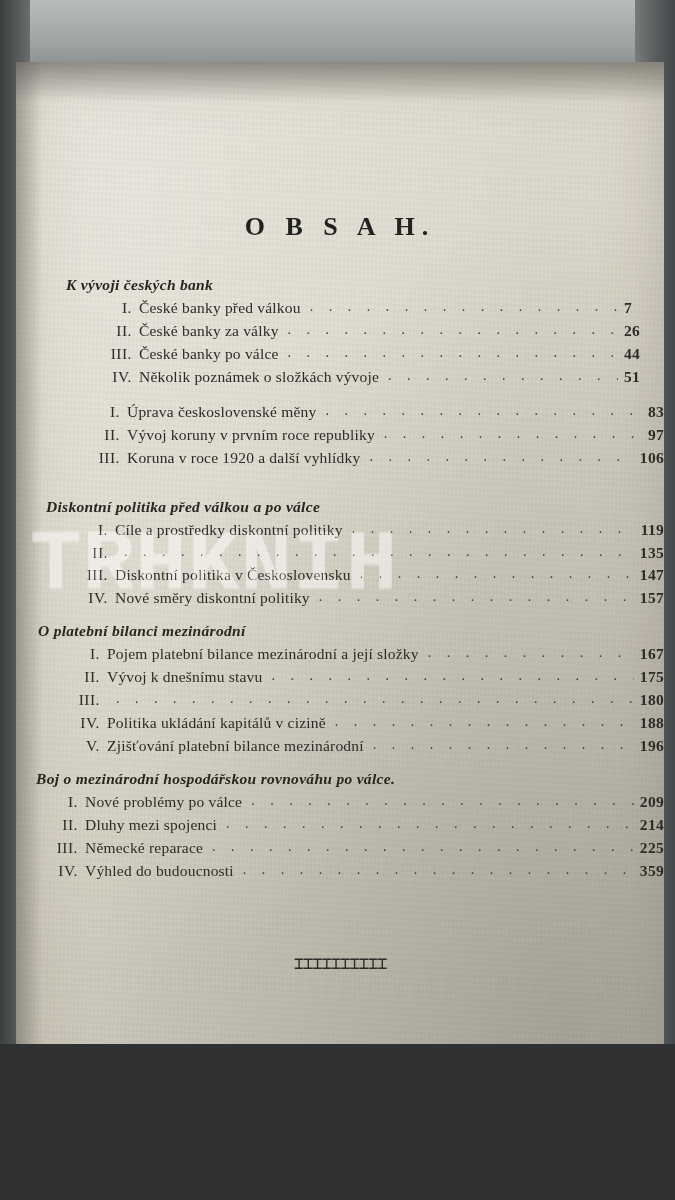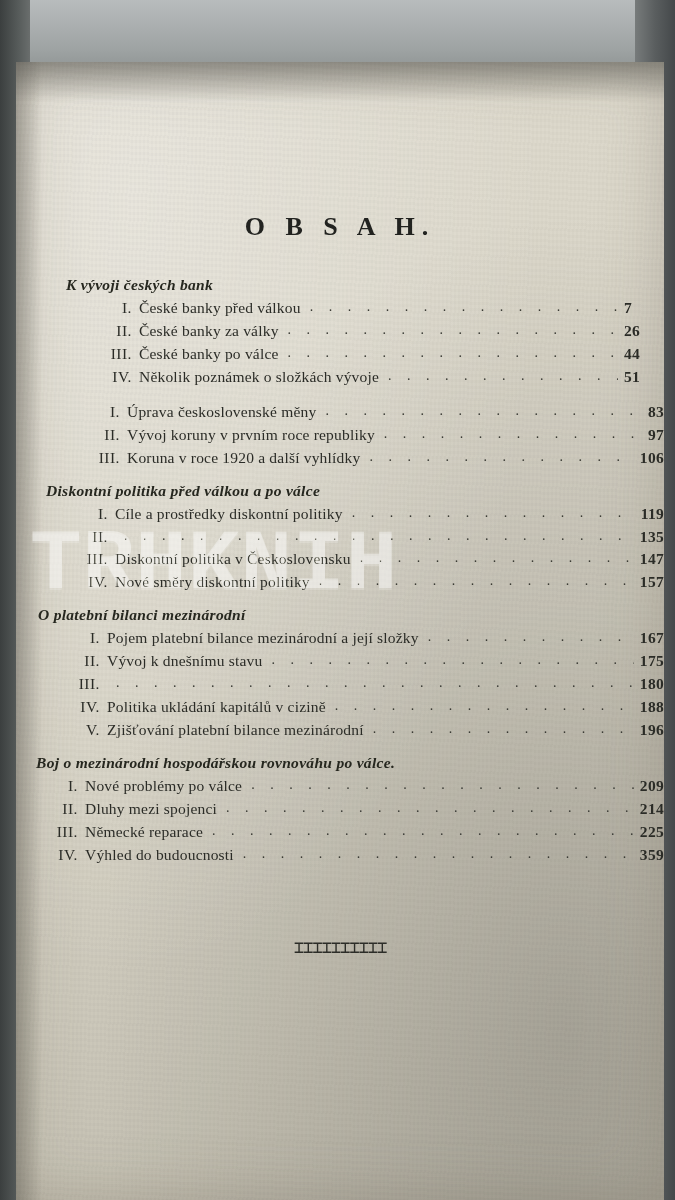"O B S A H." #page { height: 1200px -> 1044px }
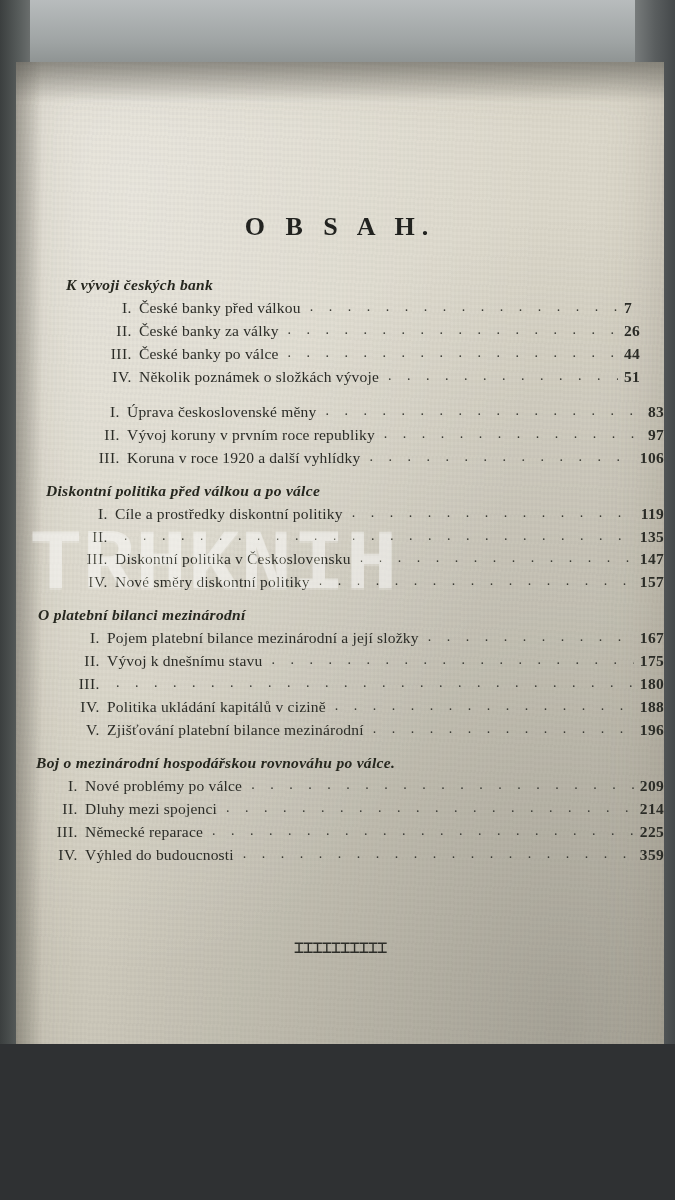"Diskontní politika před válkou a" .sec-indent-3 { margin-top: none -> 16px }
